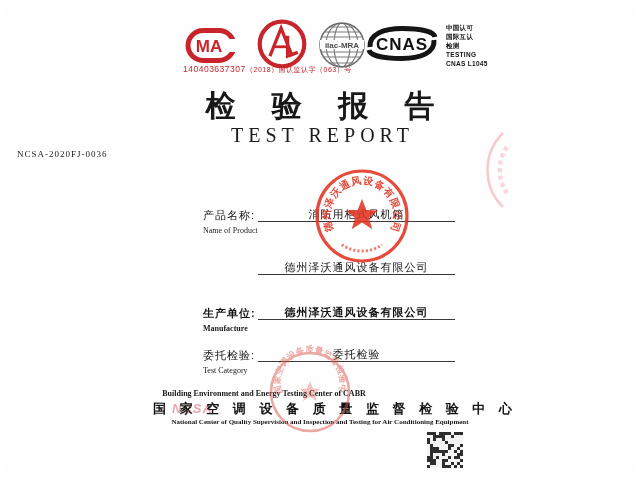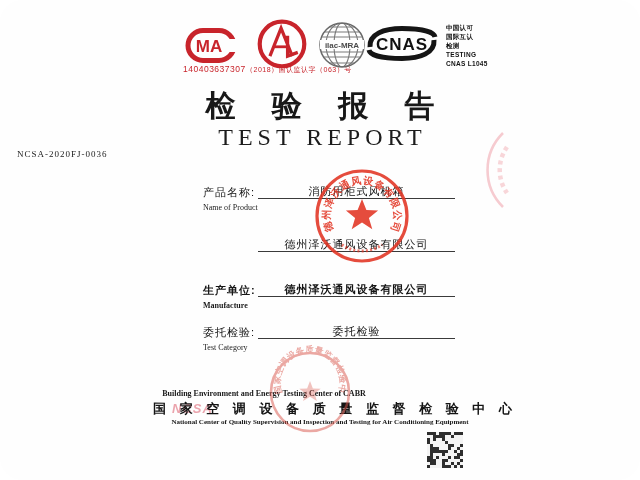"TEST REPORT" .title-en { font-size: 24px -> 20px }
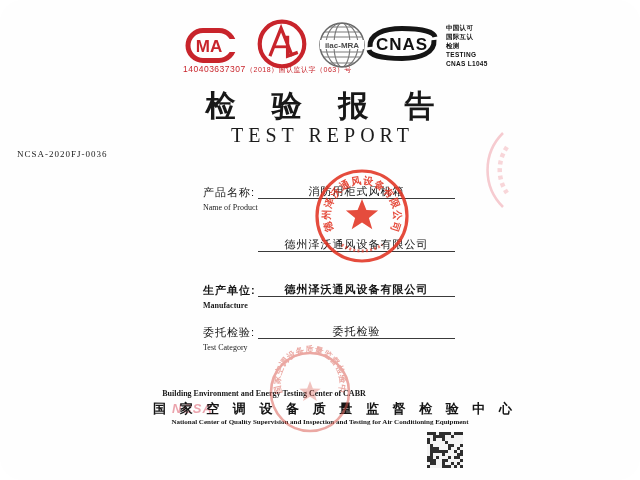"产品名称:" .field { margin-top: none -> 23px }
